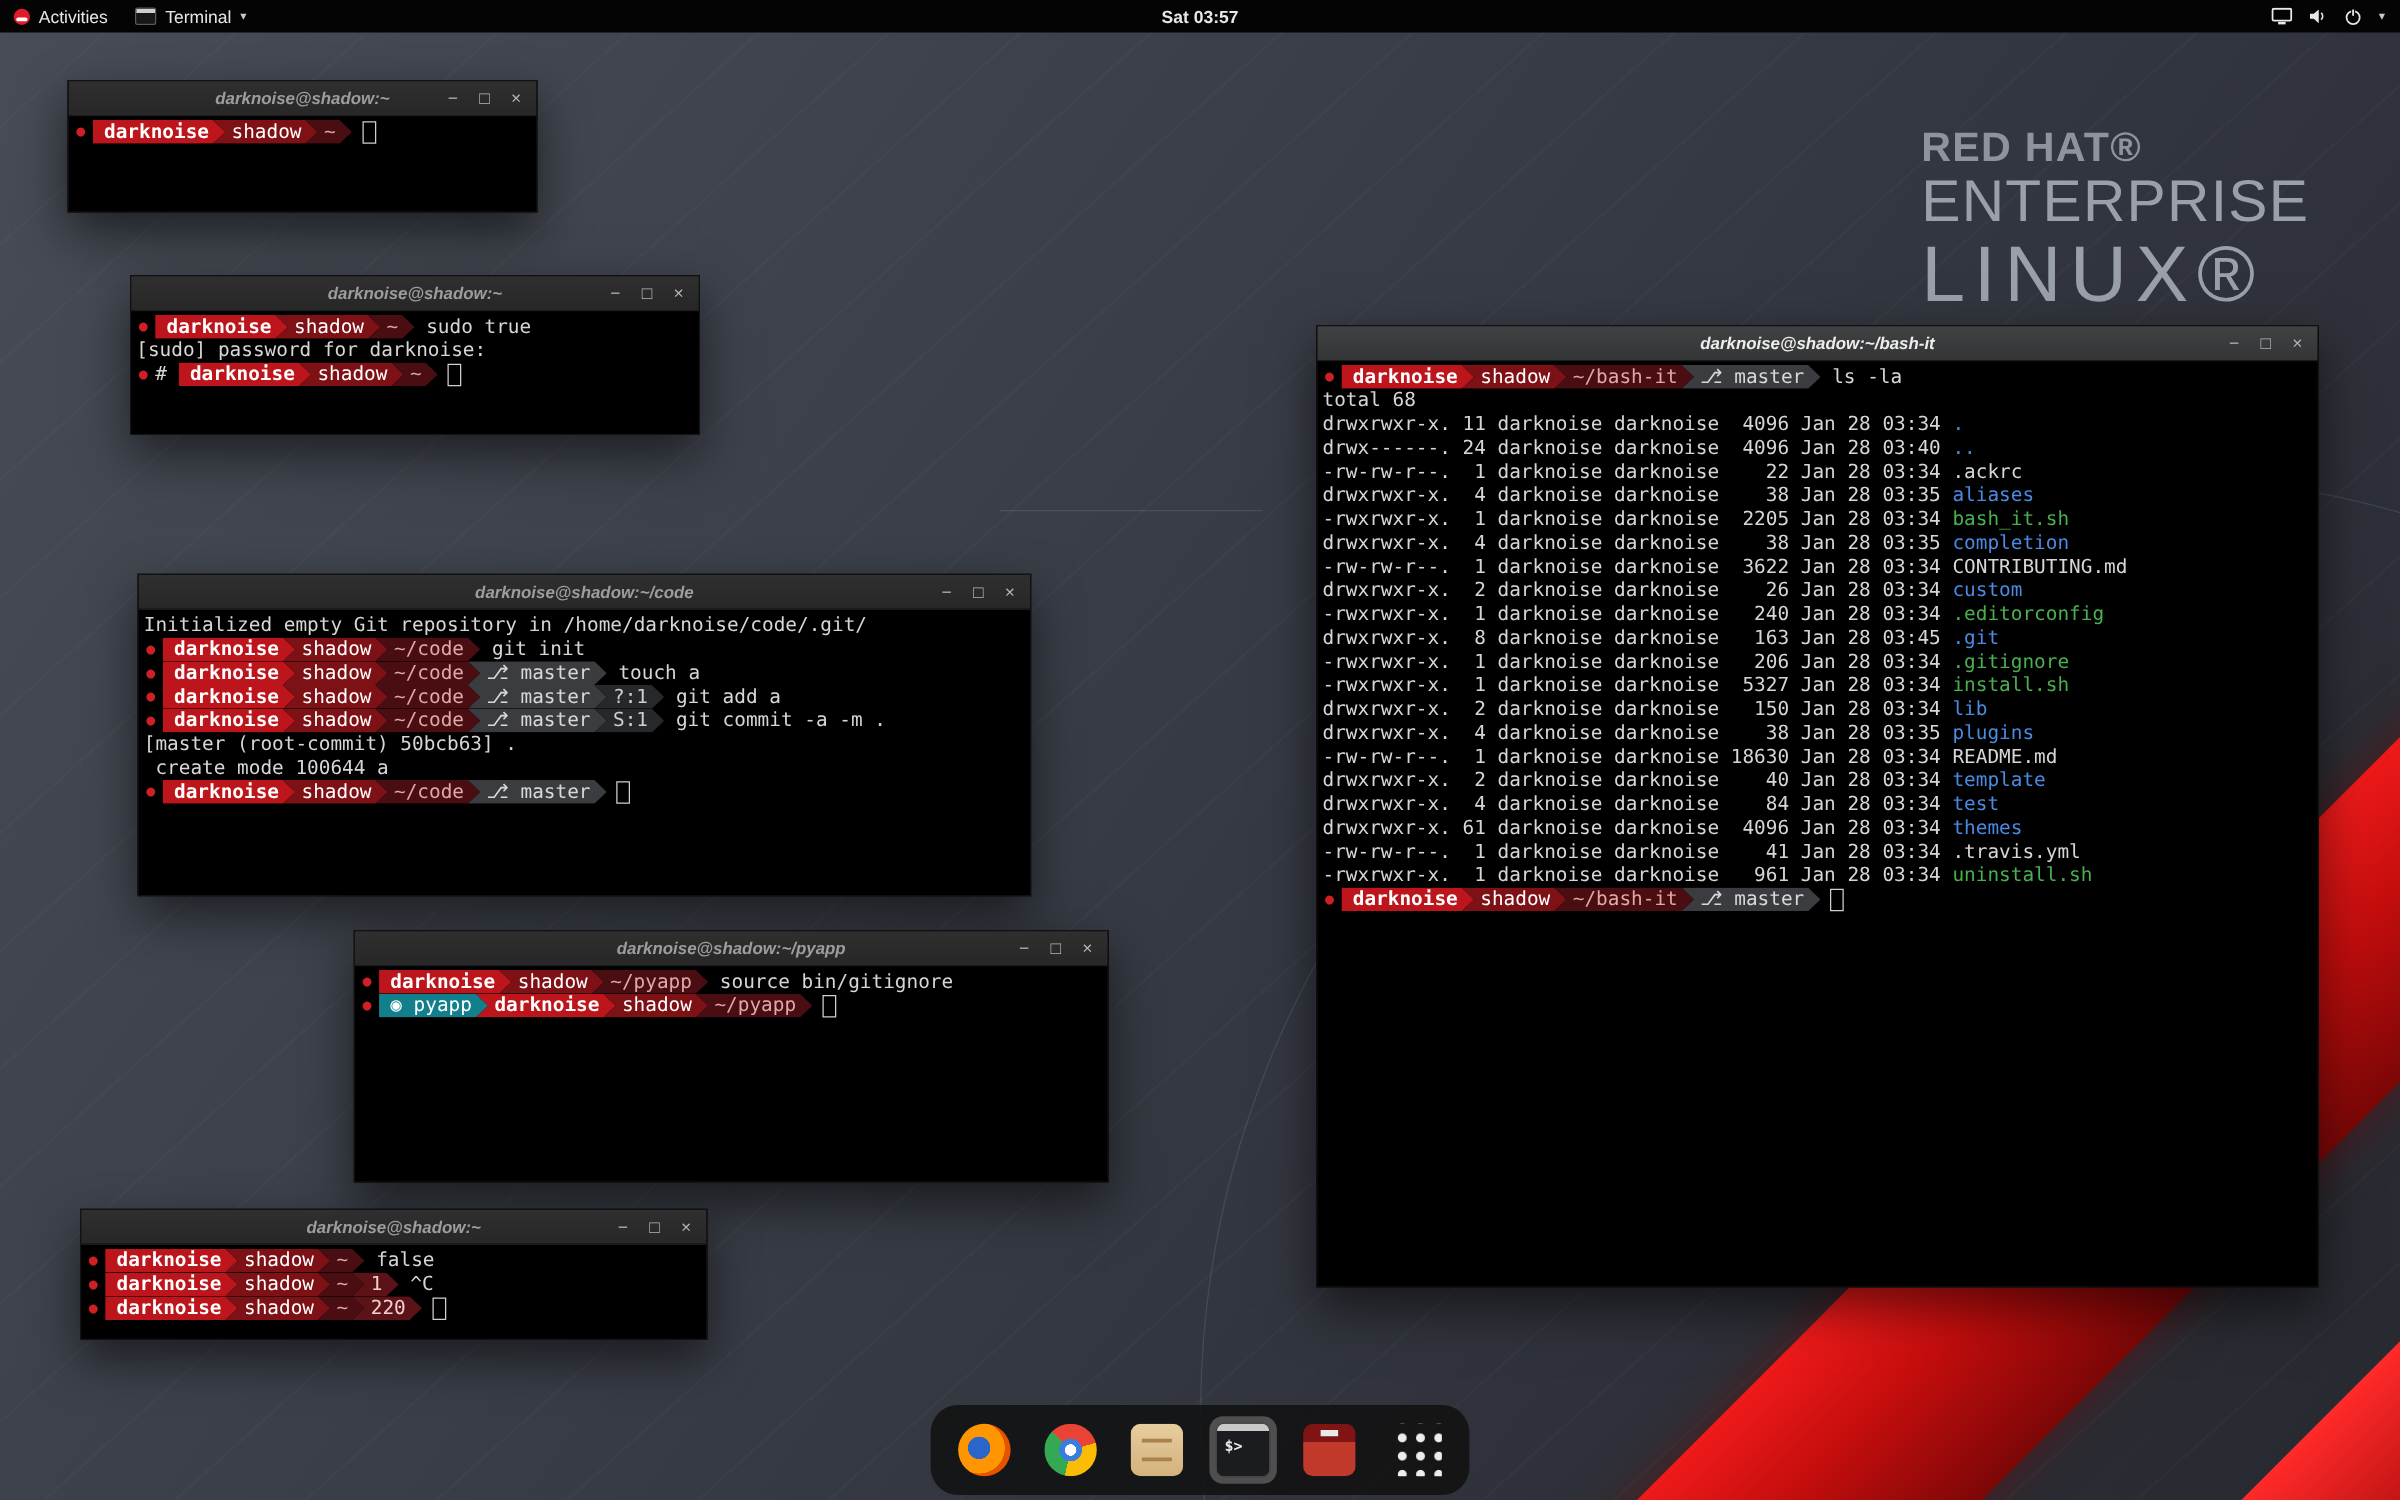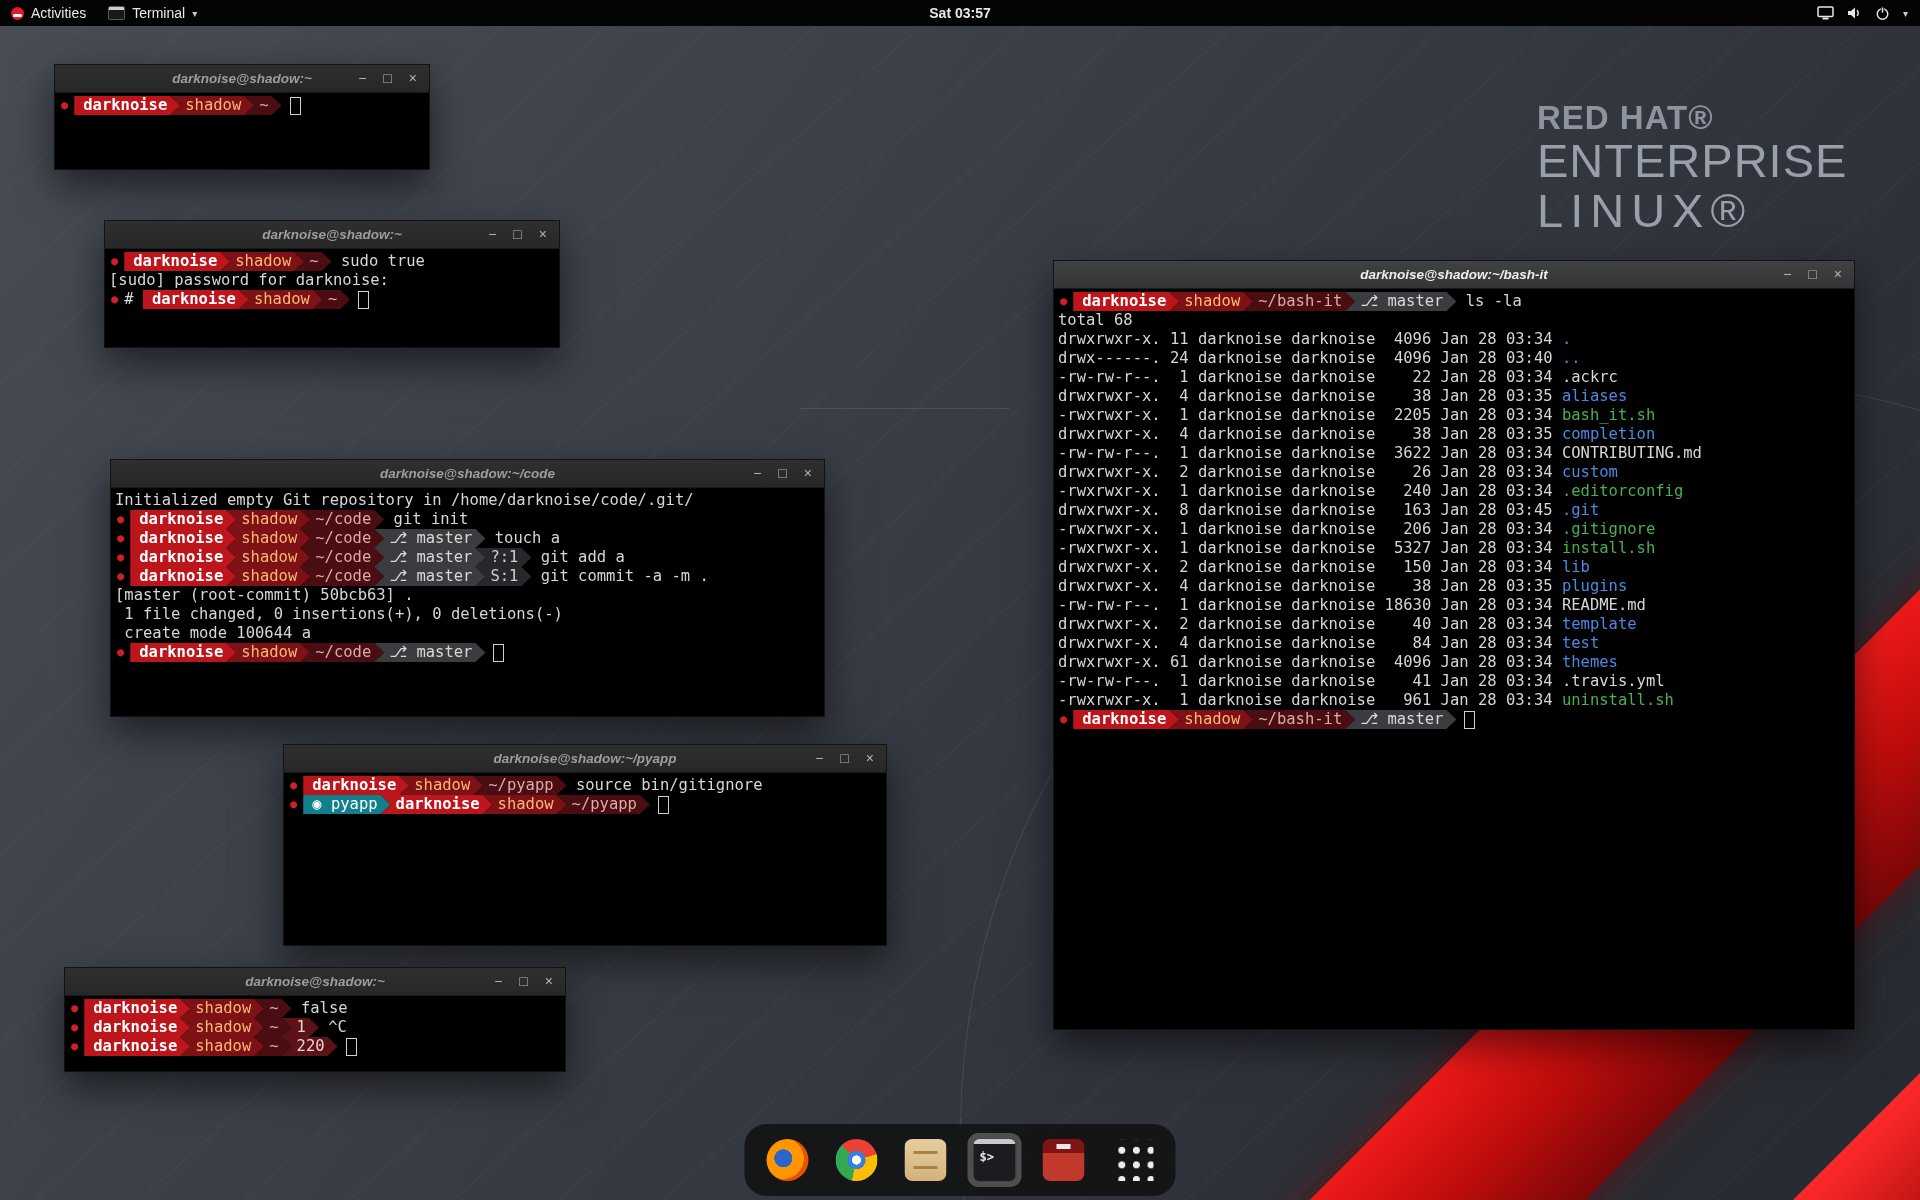"shadow" .sg-host { color: #fdba74 -> #ffffff }
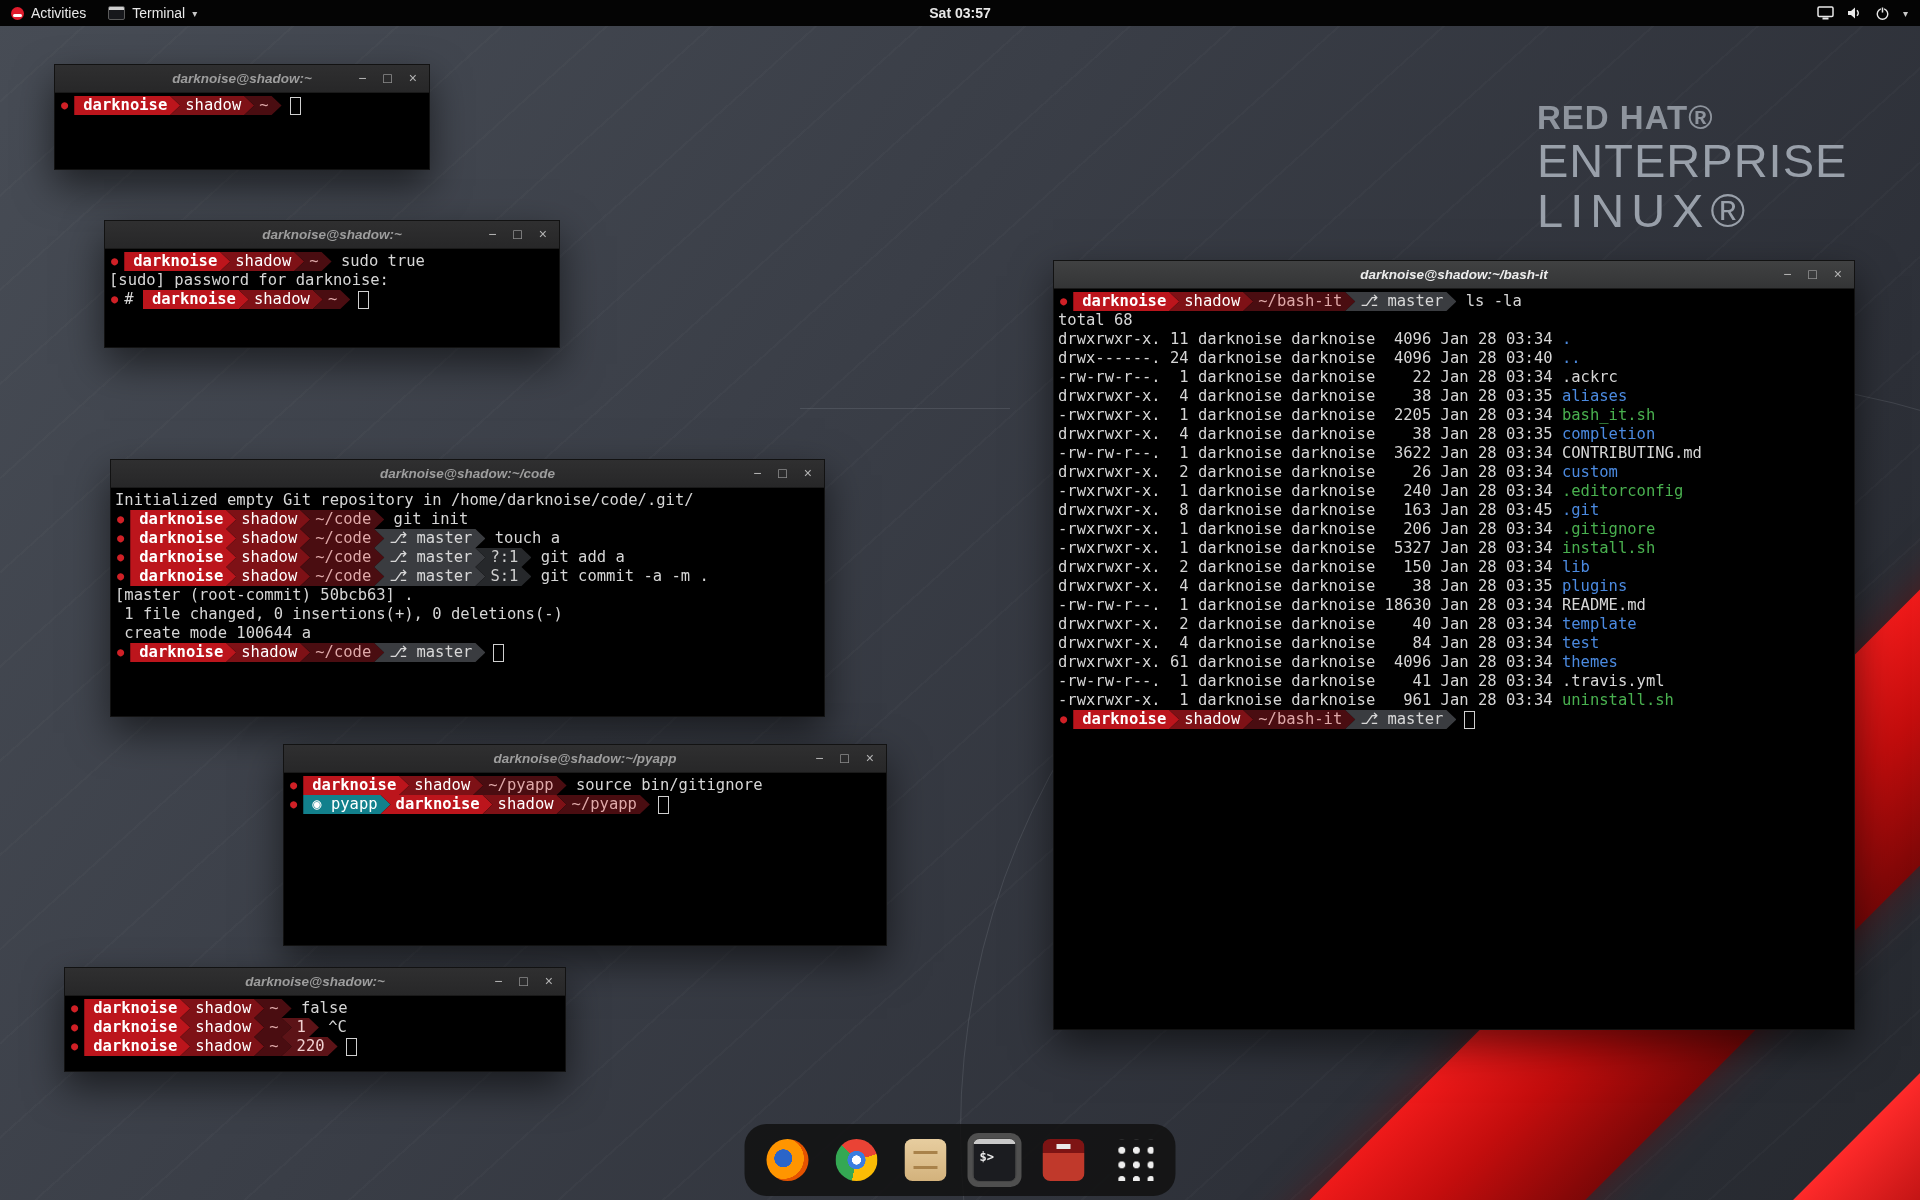"LINUX®" .brand-l3 { font-size: 47px -> 63px }
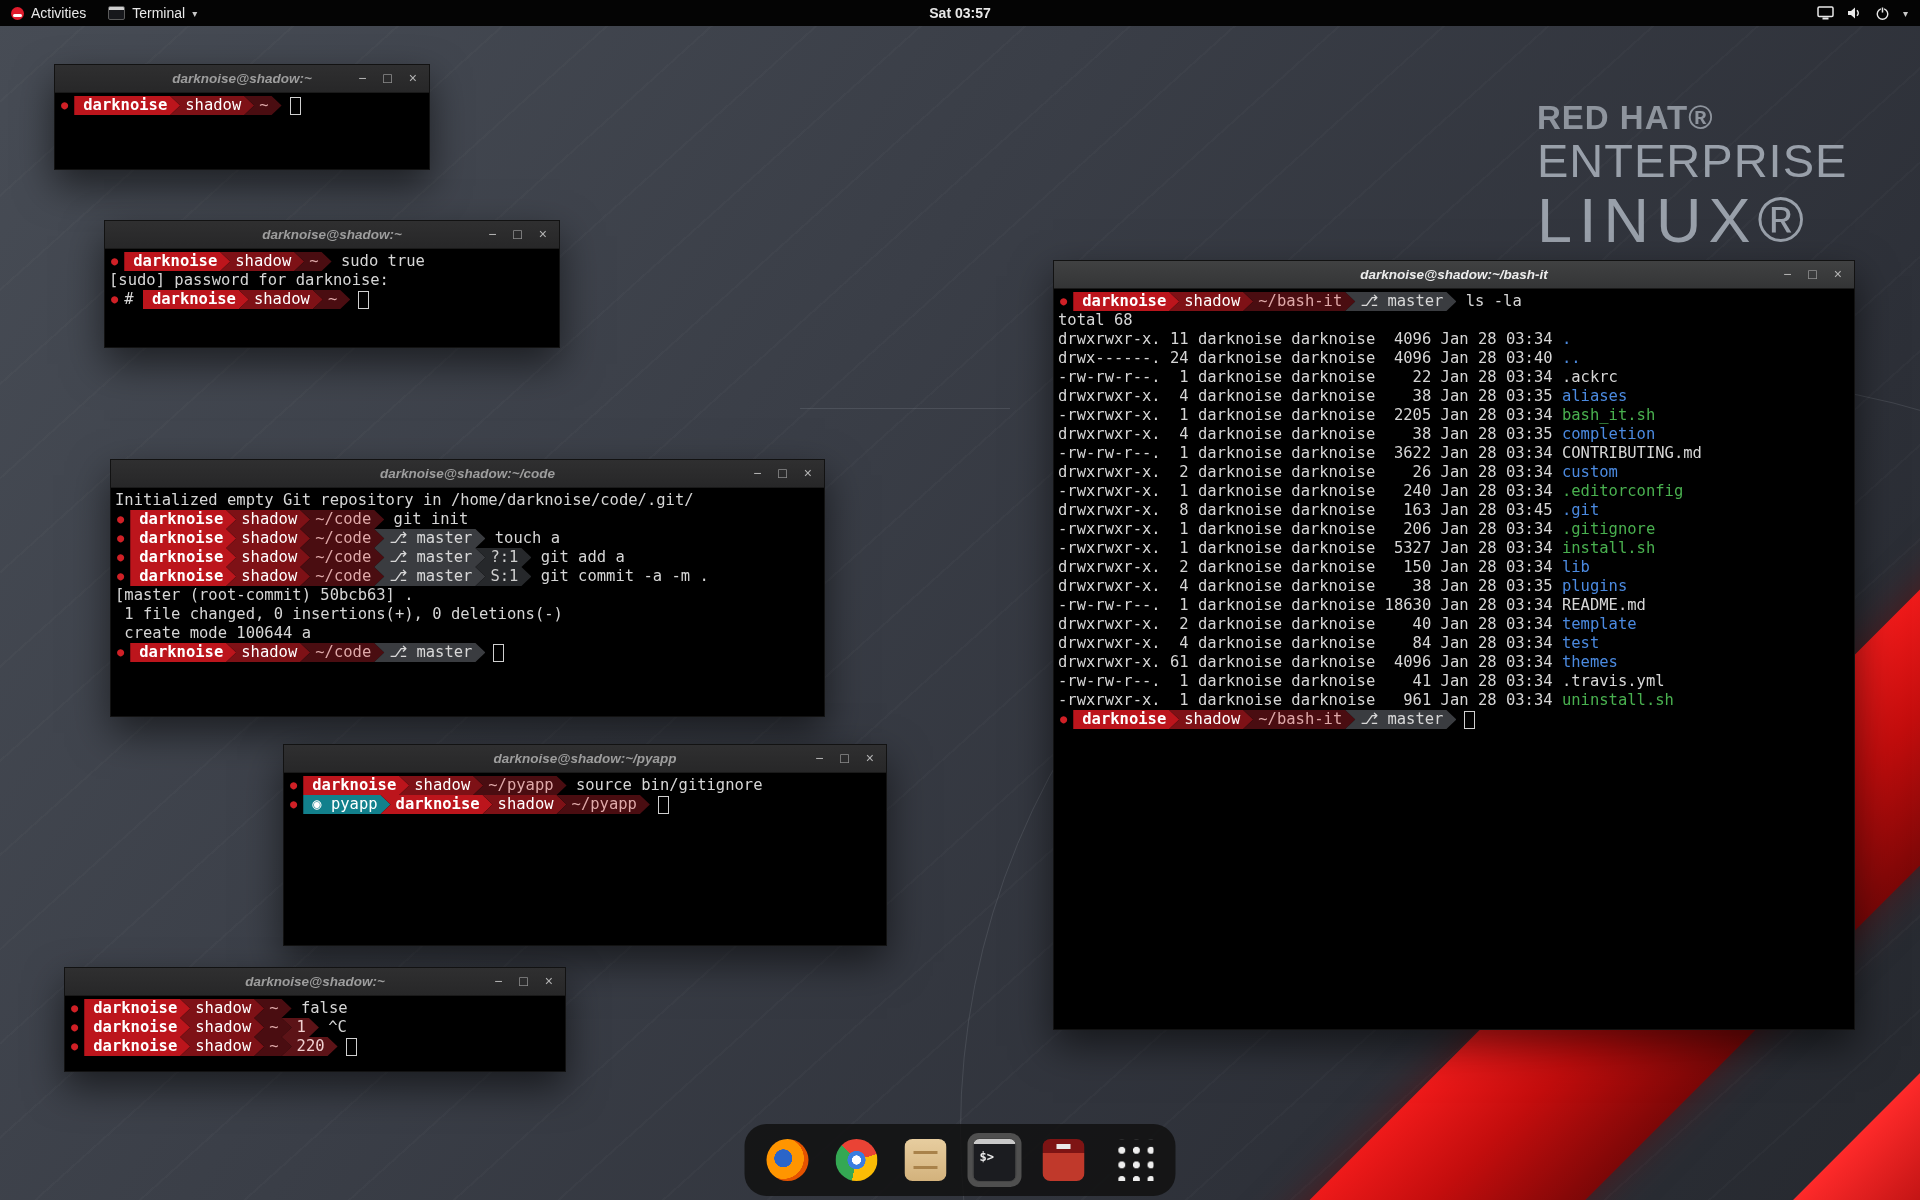"1 file changed, 0 insertions(+)," div.tline { html: <div><span> 1 file changed, 0 insertions(+), 0 deletions(-)</span></div> -> none }
